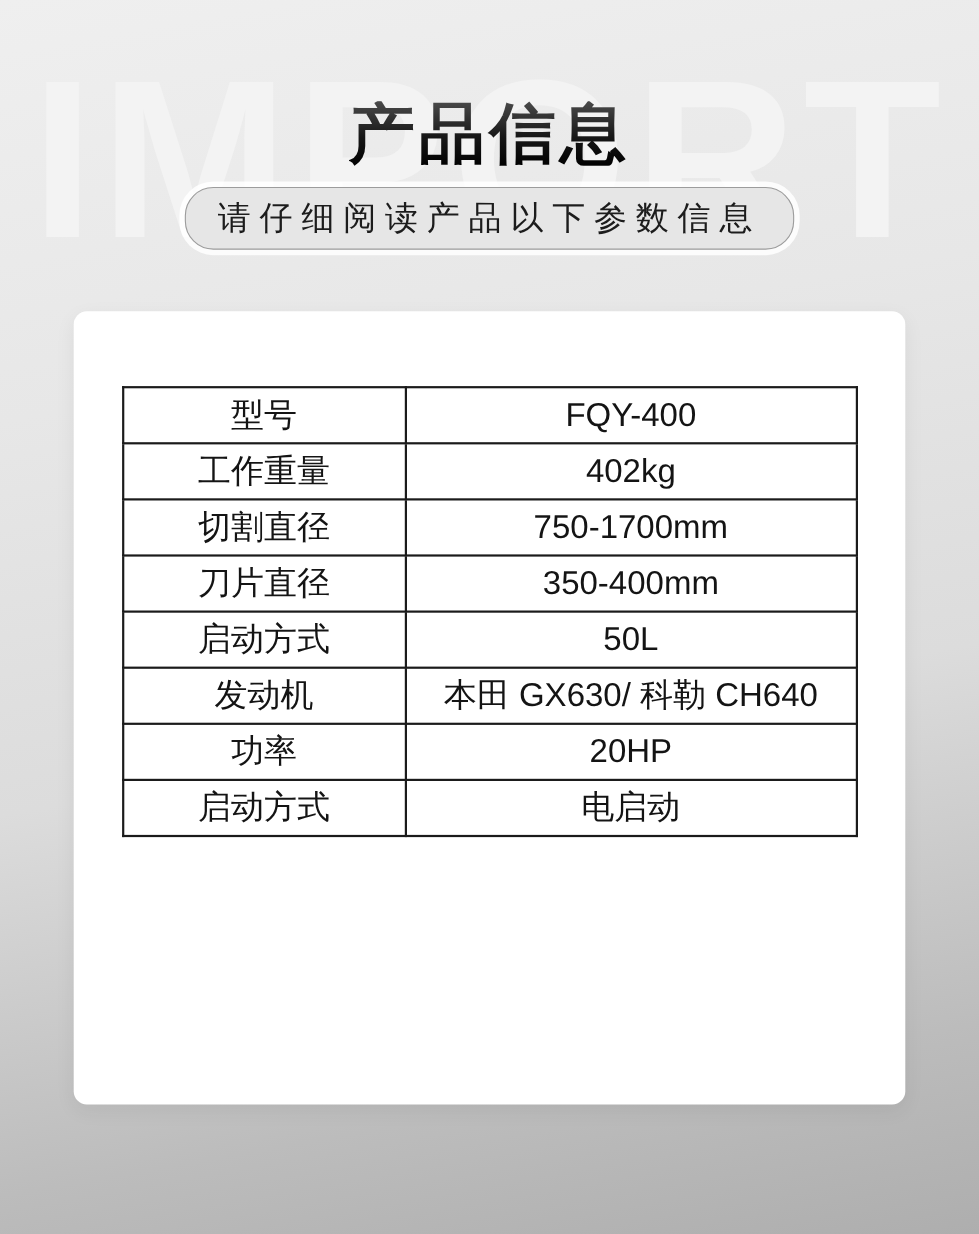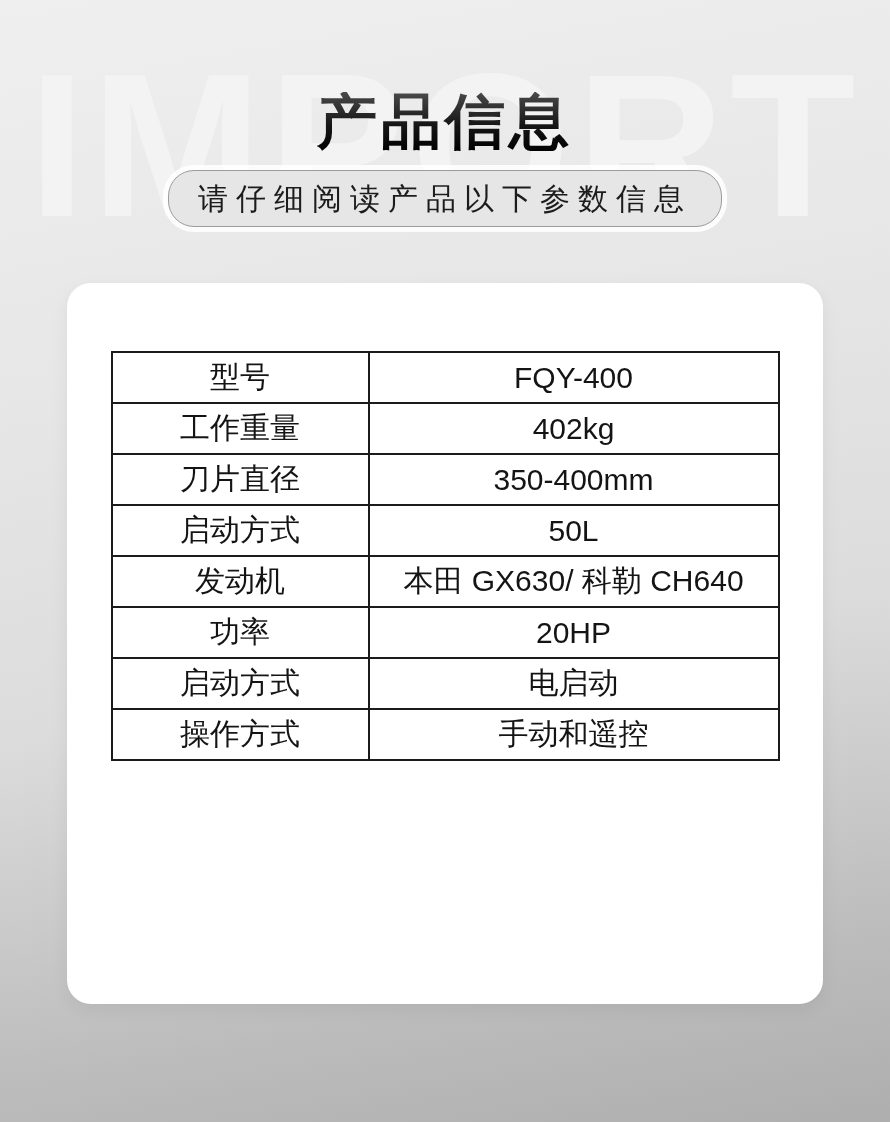"型号" .card { border-radius: 24px -> 12px }
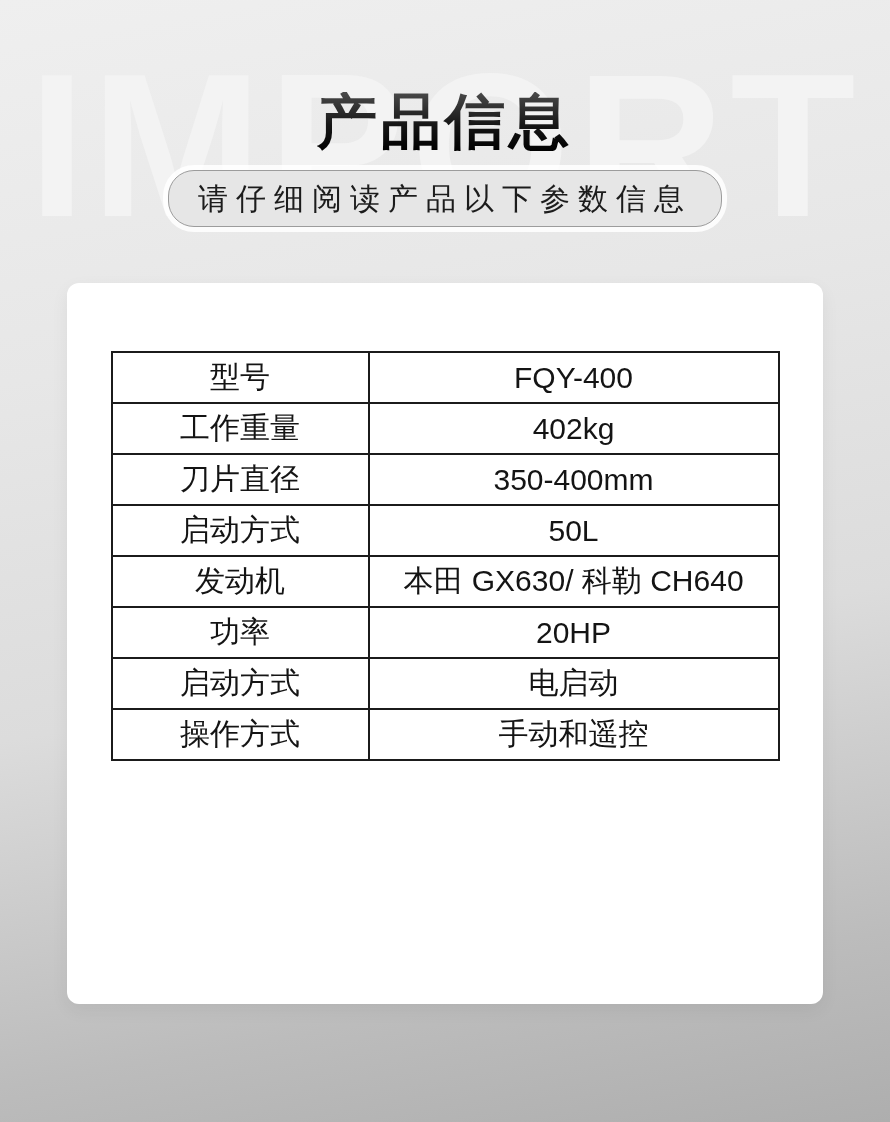"切割直径" tr { html: none -> <tr> <td>切割直径</td> <td>750-1700mm</td> </tr> }
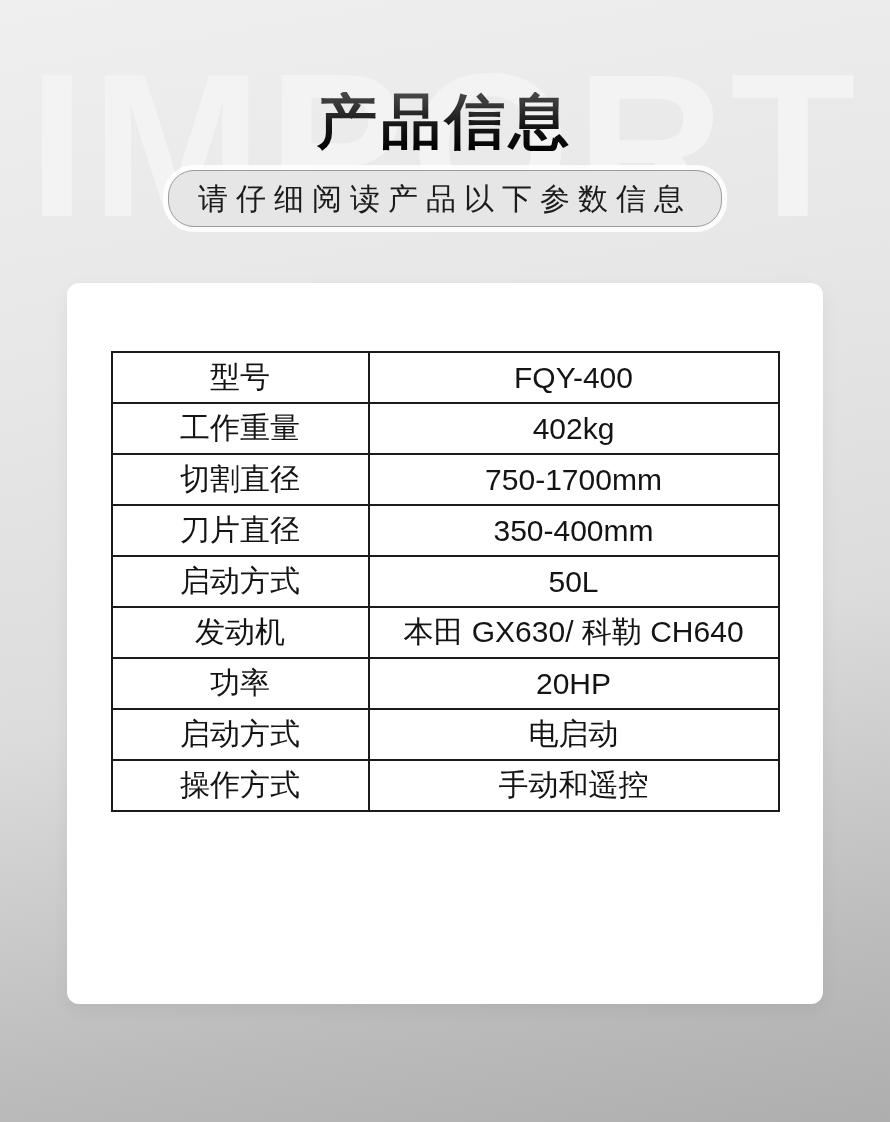"操作方式" tr { html: <tr> <td>操作方式</td> <td>手动和遥控</td> </tr> -> none }
